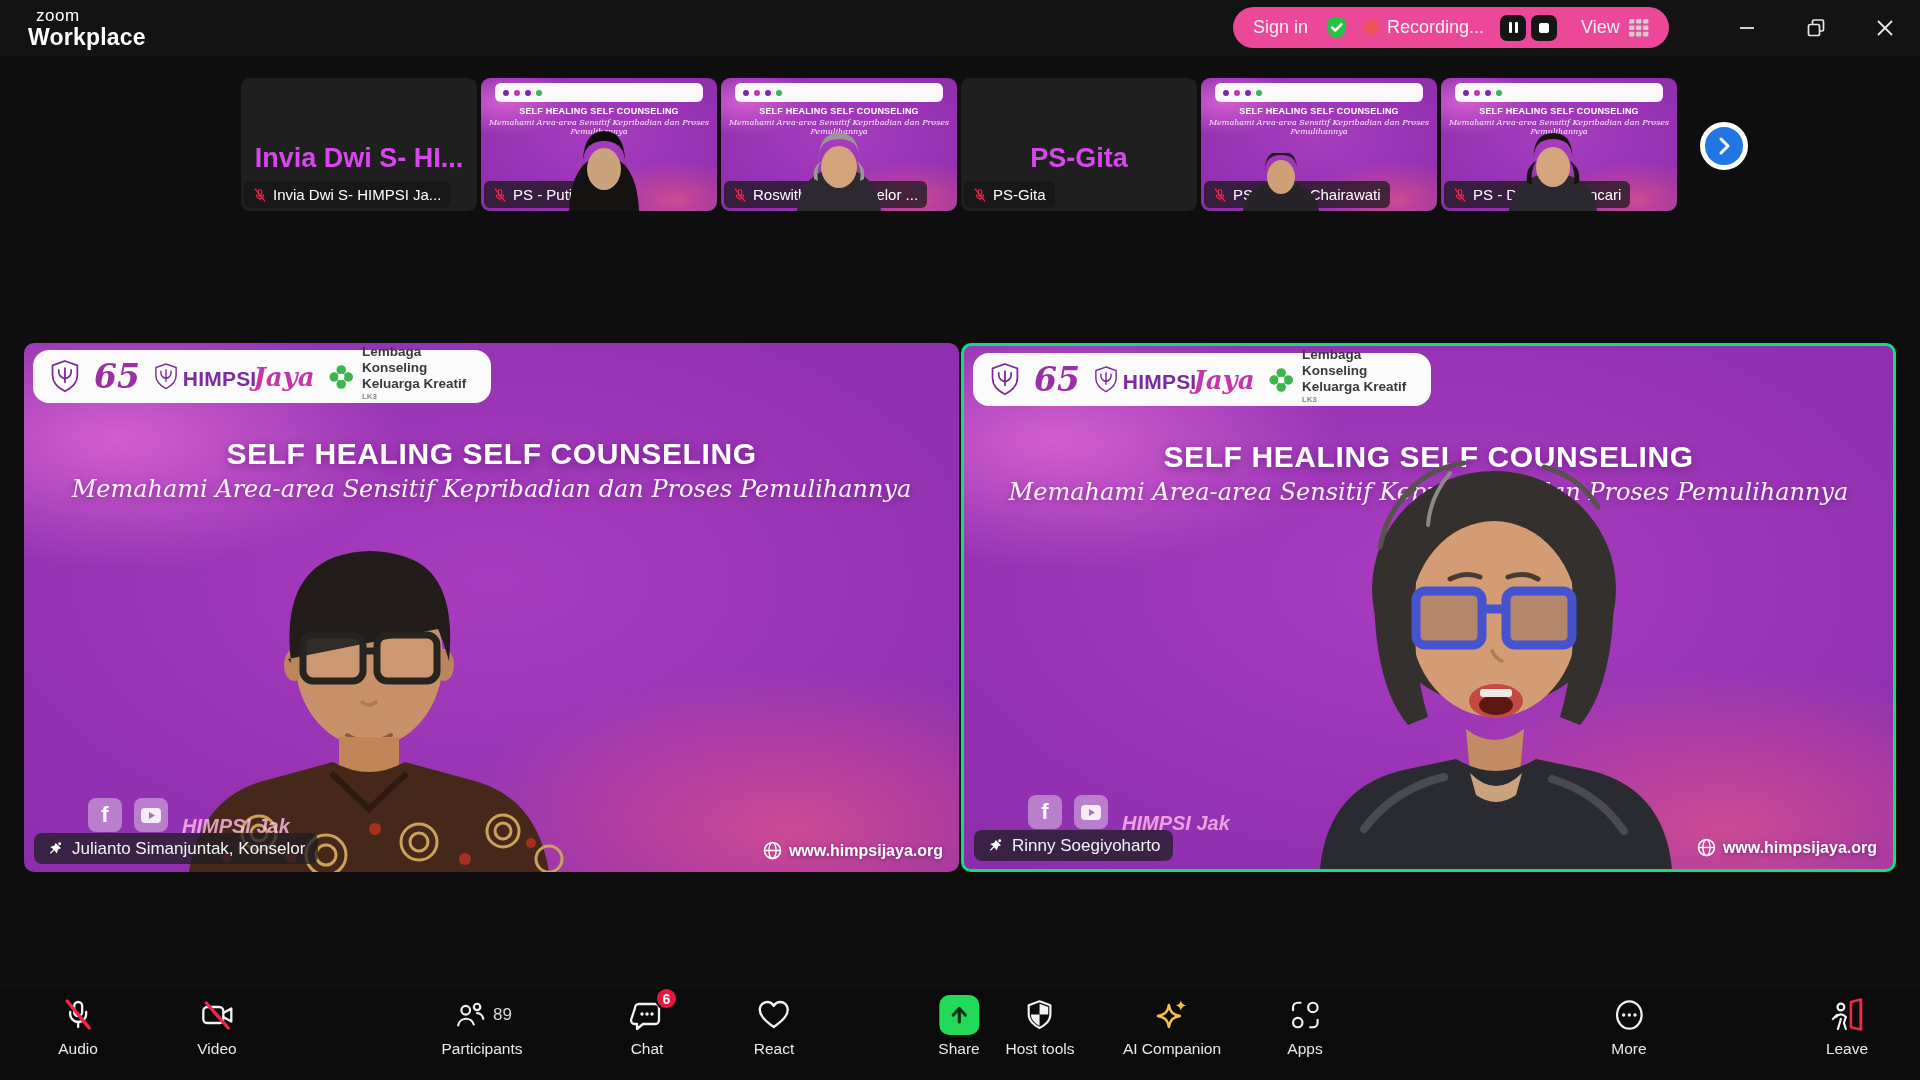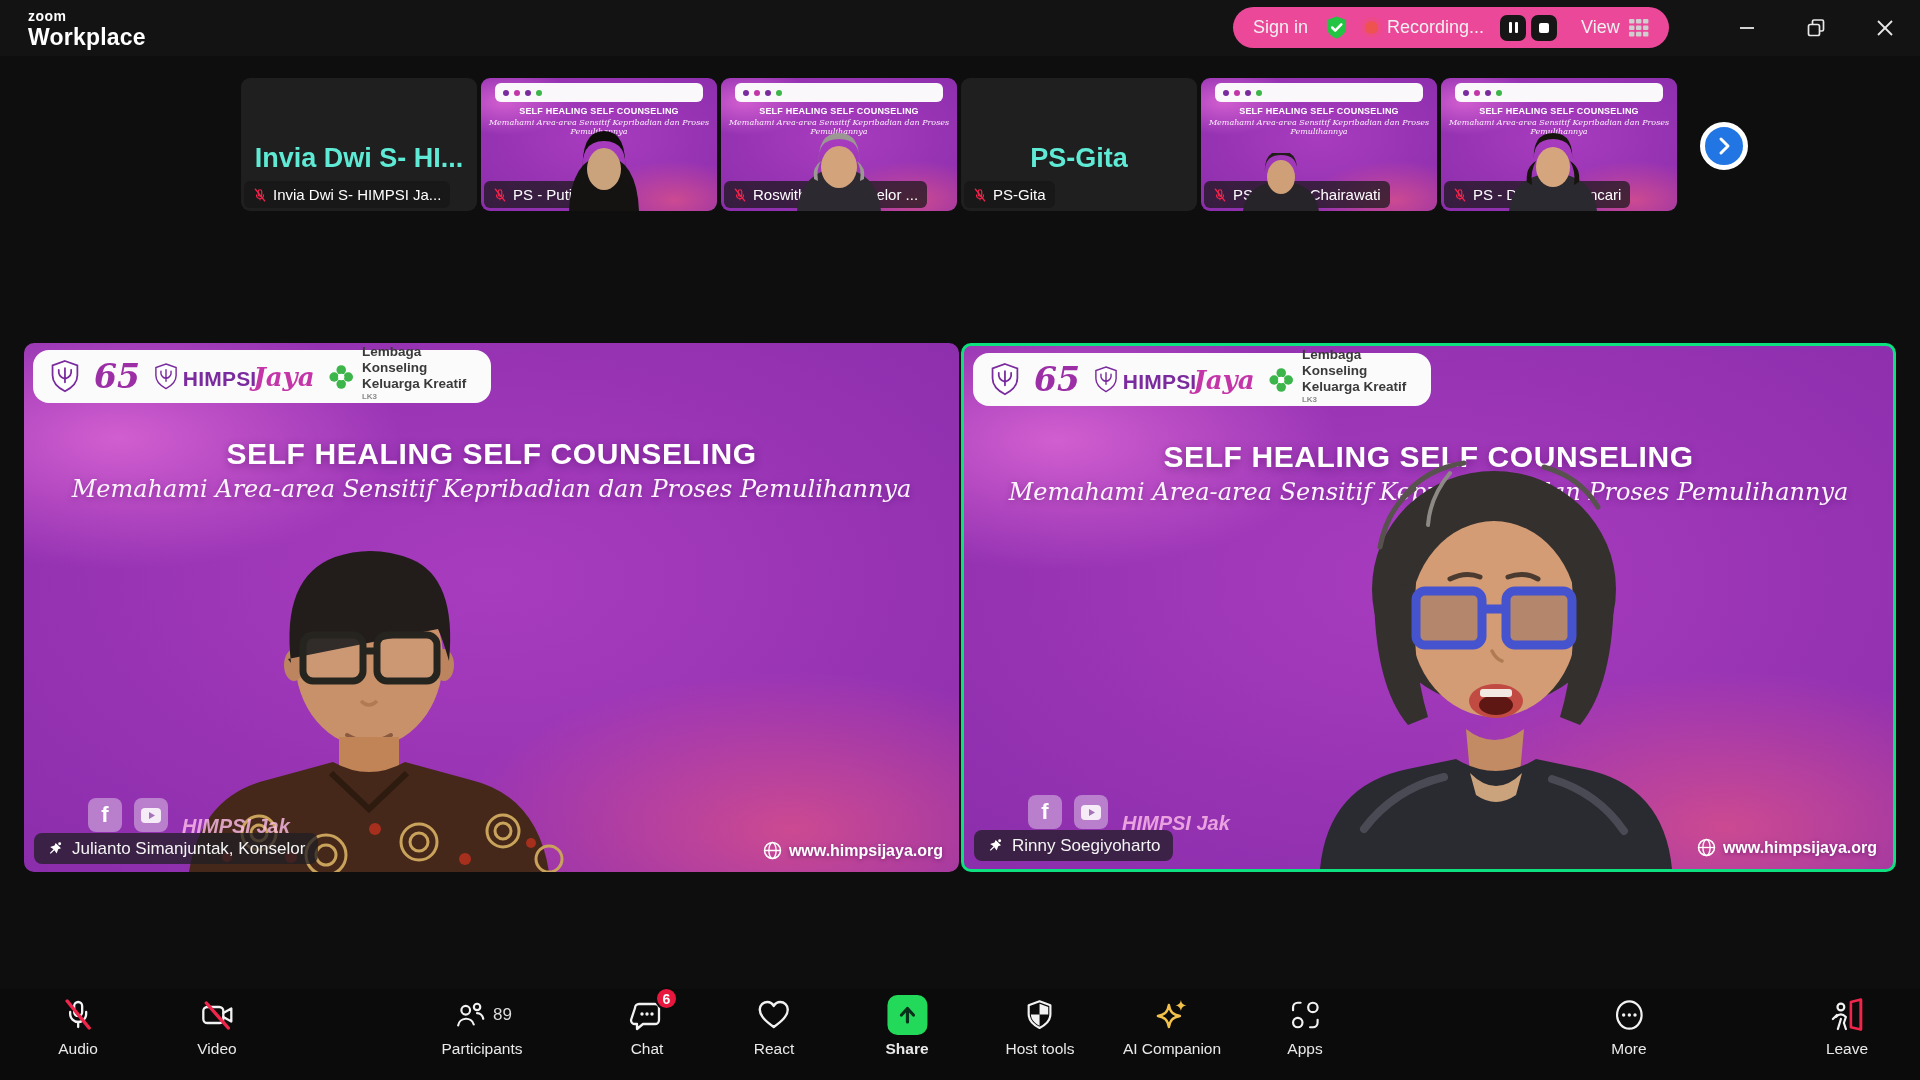"zoom" .logo .l1 { font-size: 14px -> 17px; font-weight: bold -> normal; margin-left: none -> 8px }
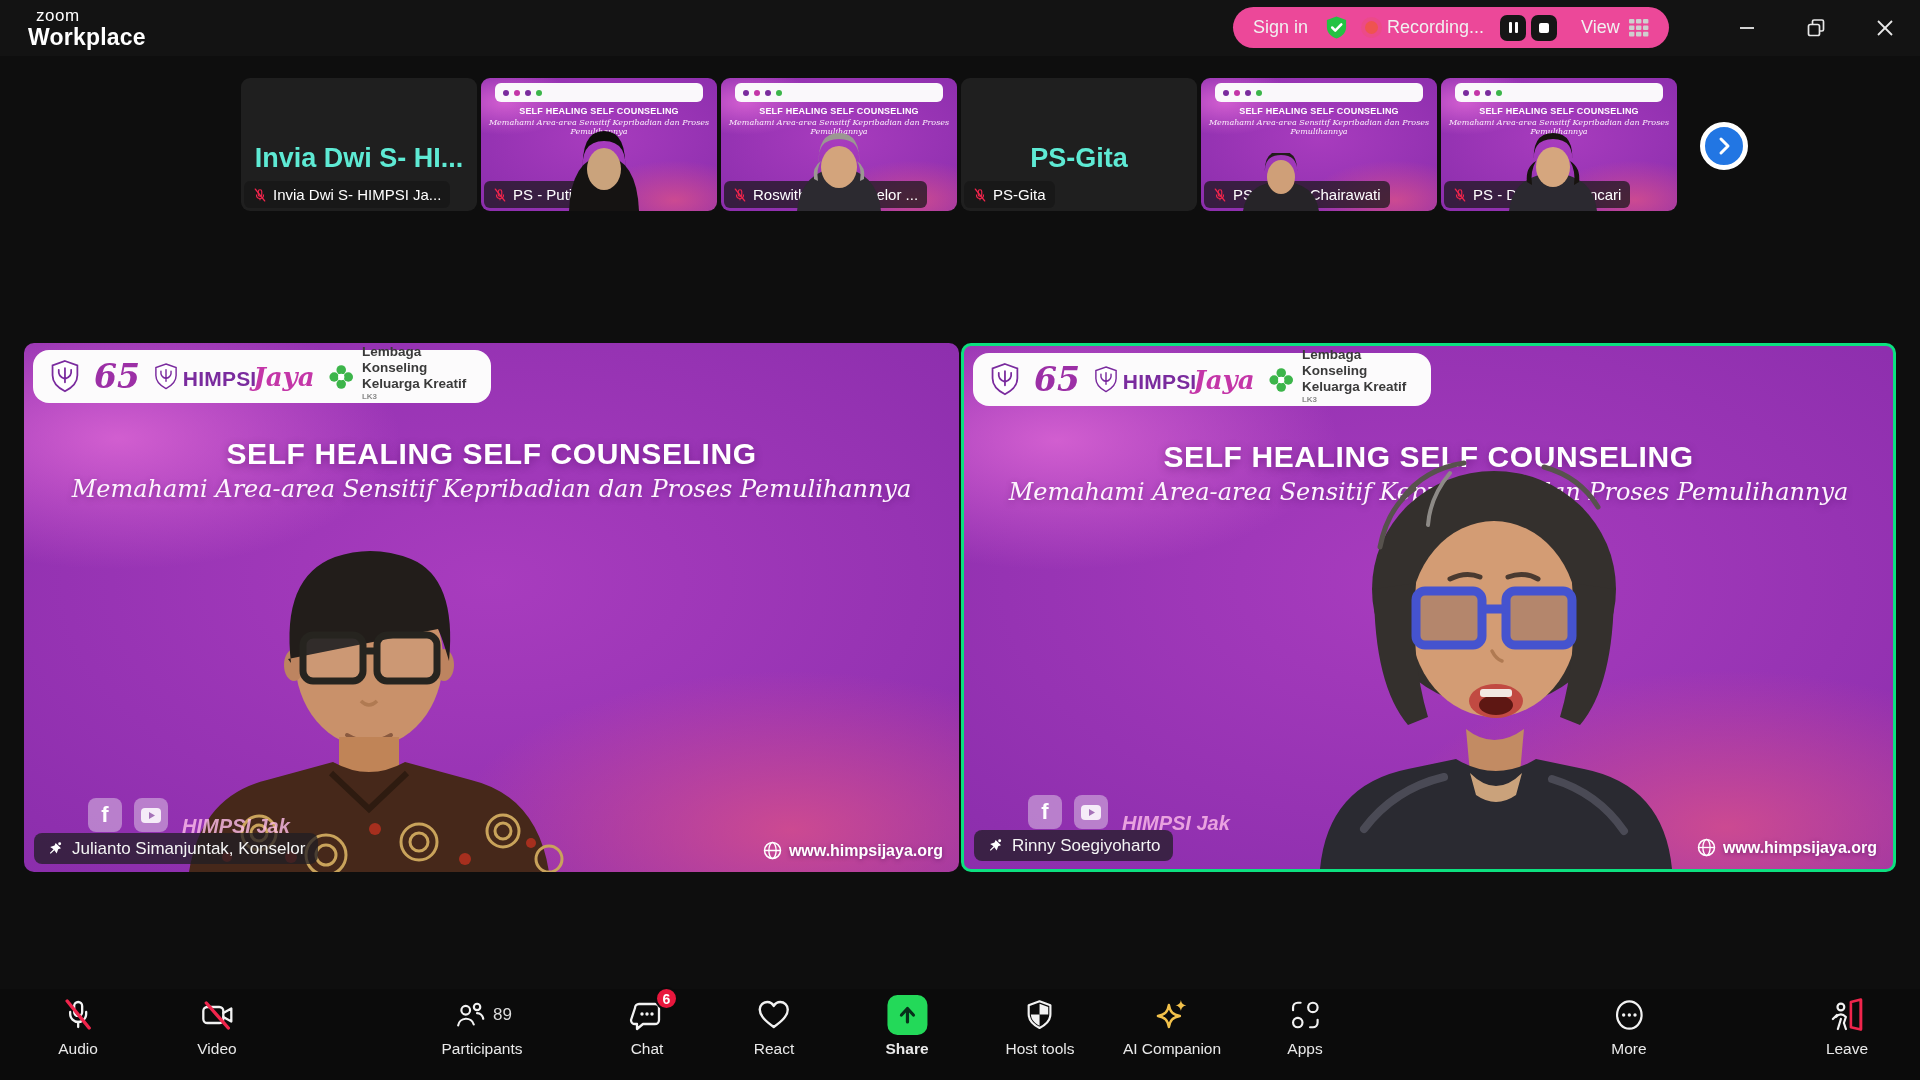"Invia Dwi S- HI..." .strip-name .big { color: #5eead4 -> #d946ef }
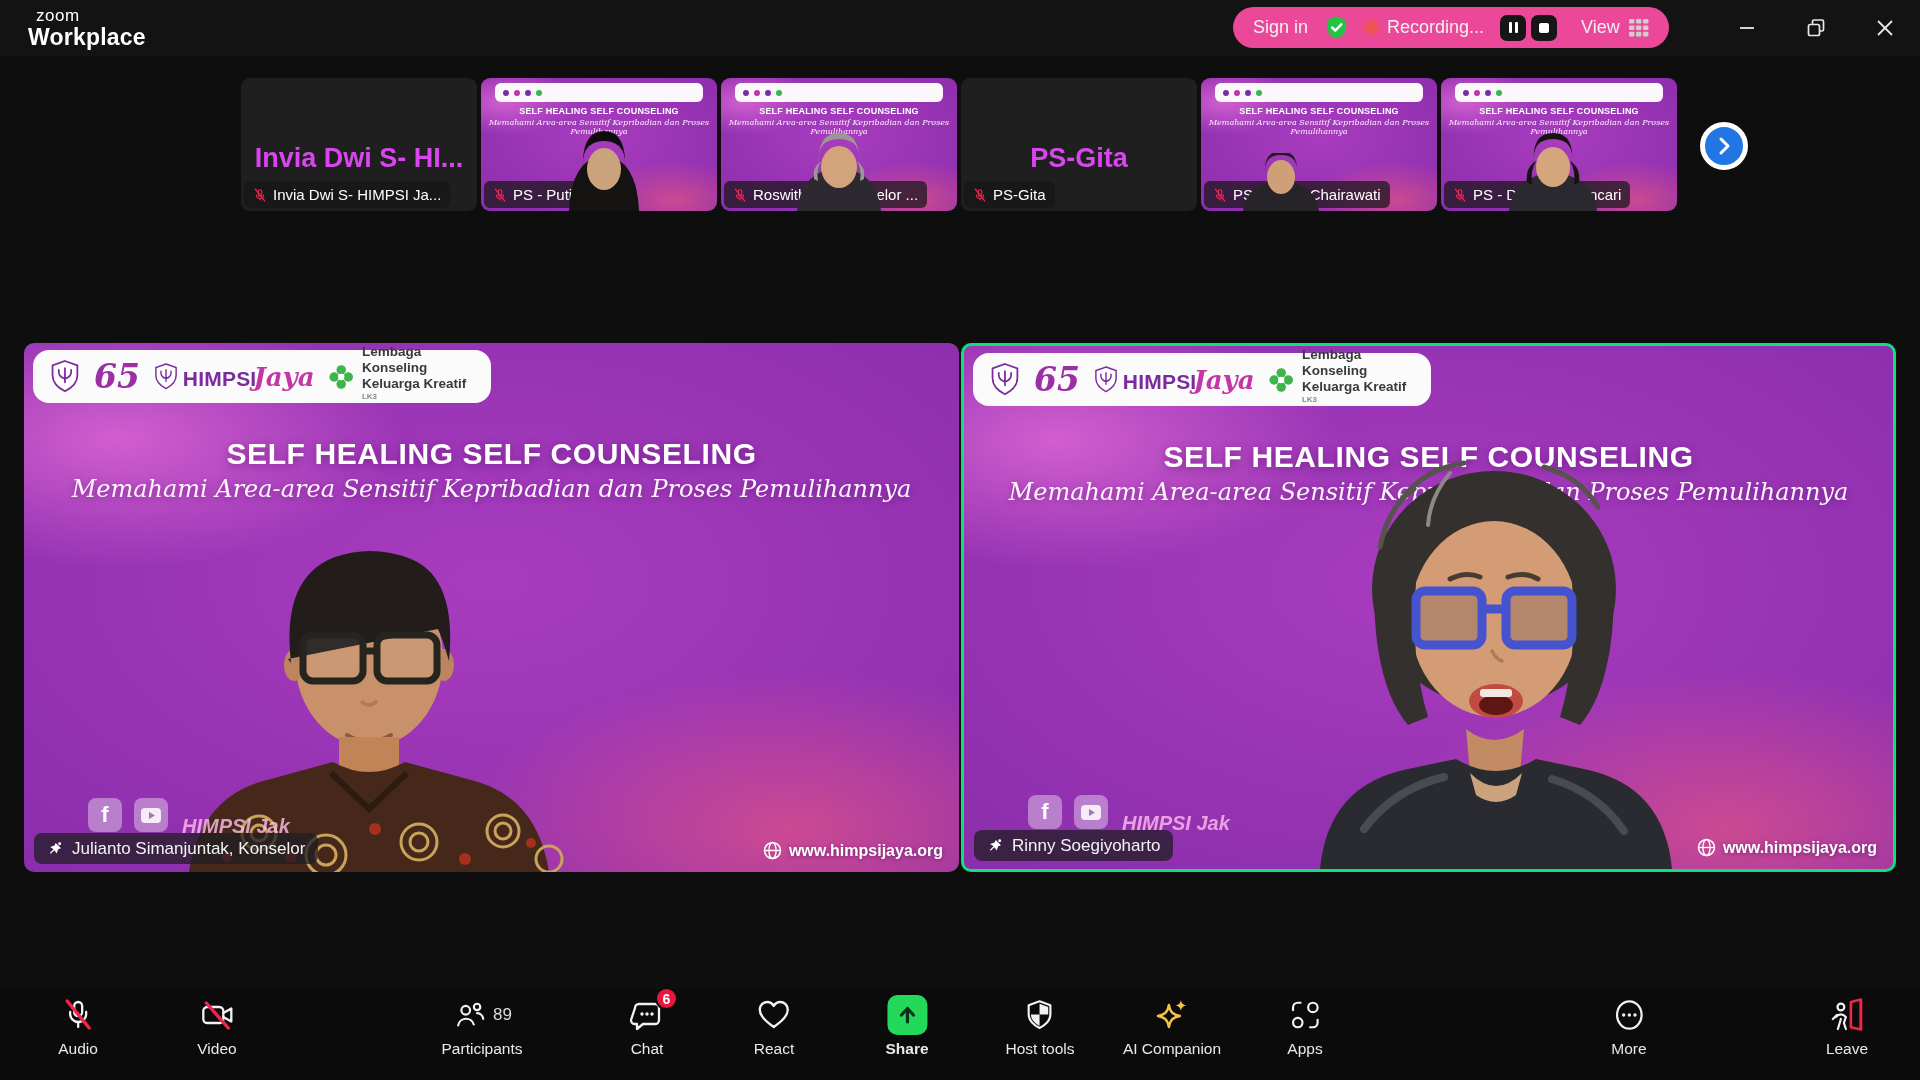"Share" div.tb-item { font-weight: bold -> none; left: 907px -> 959px }
